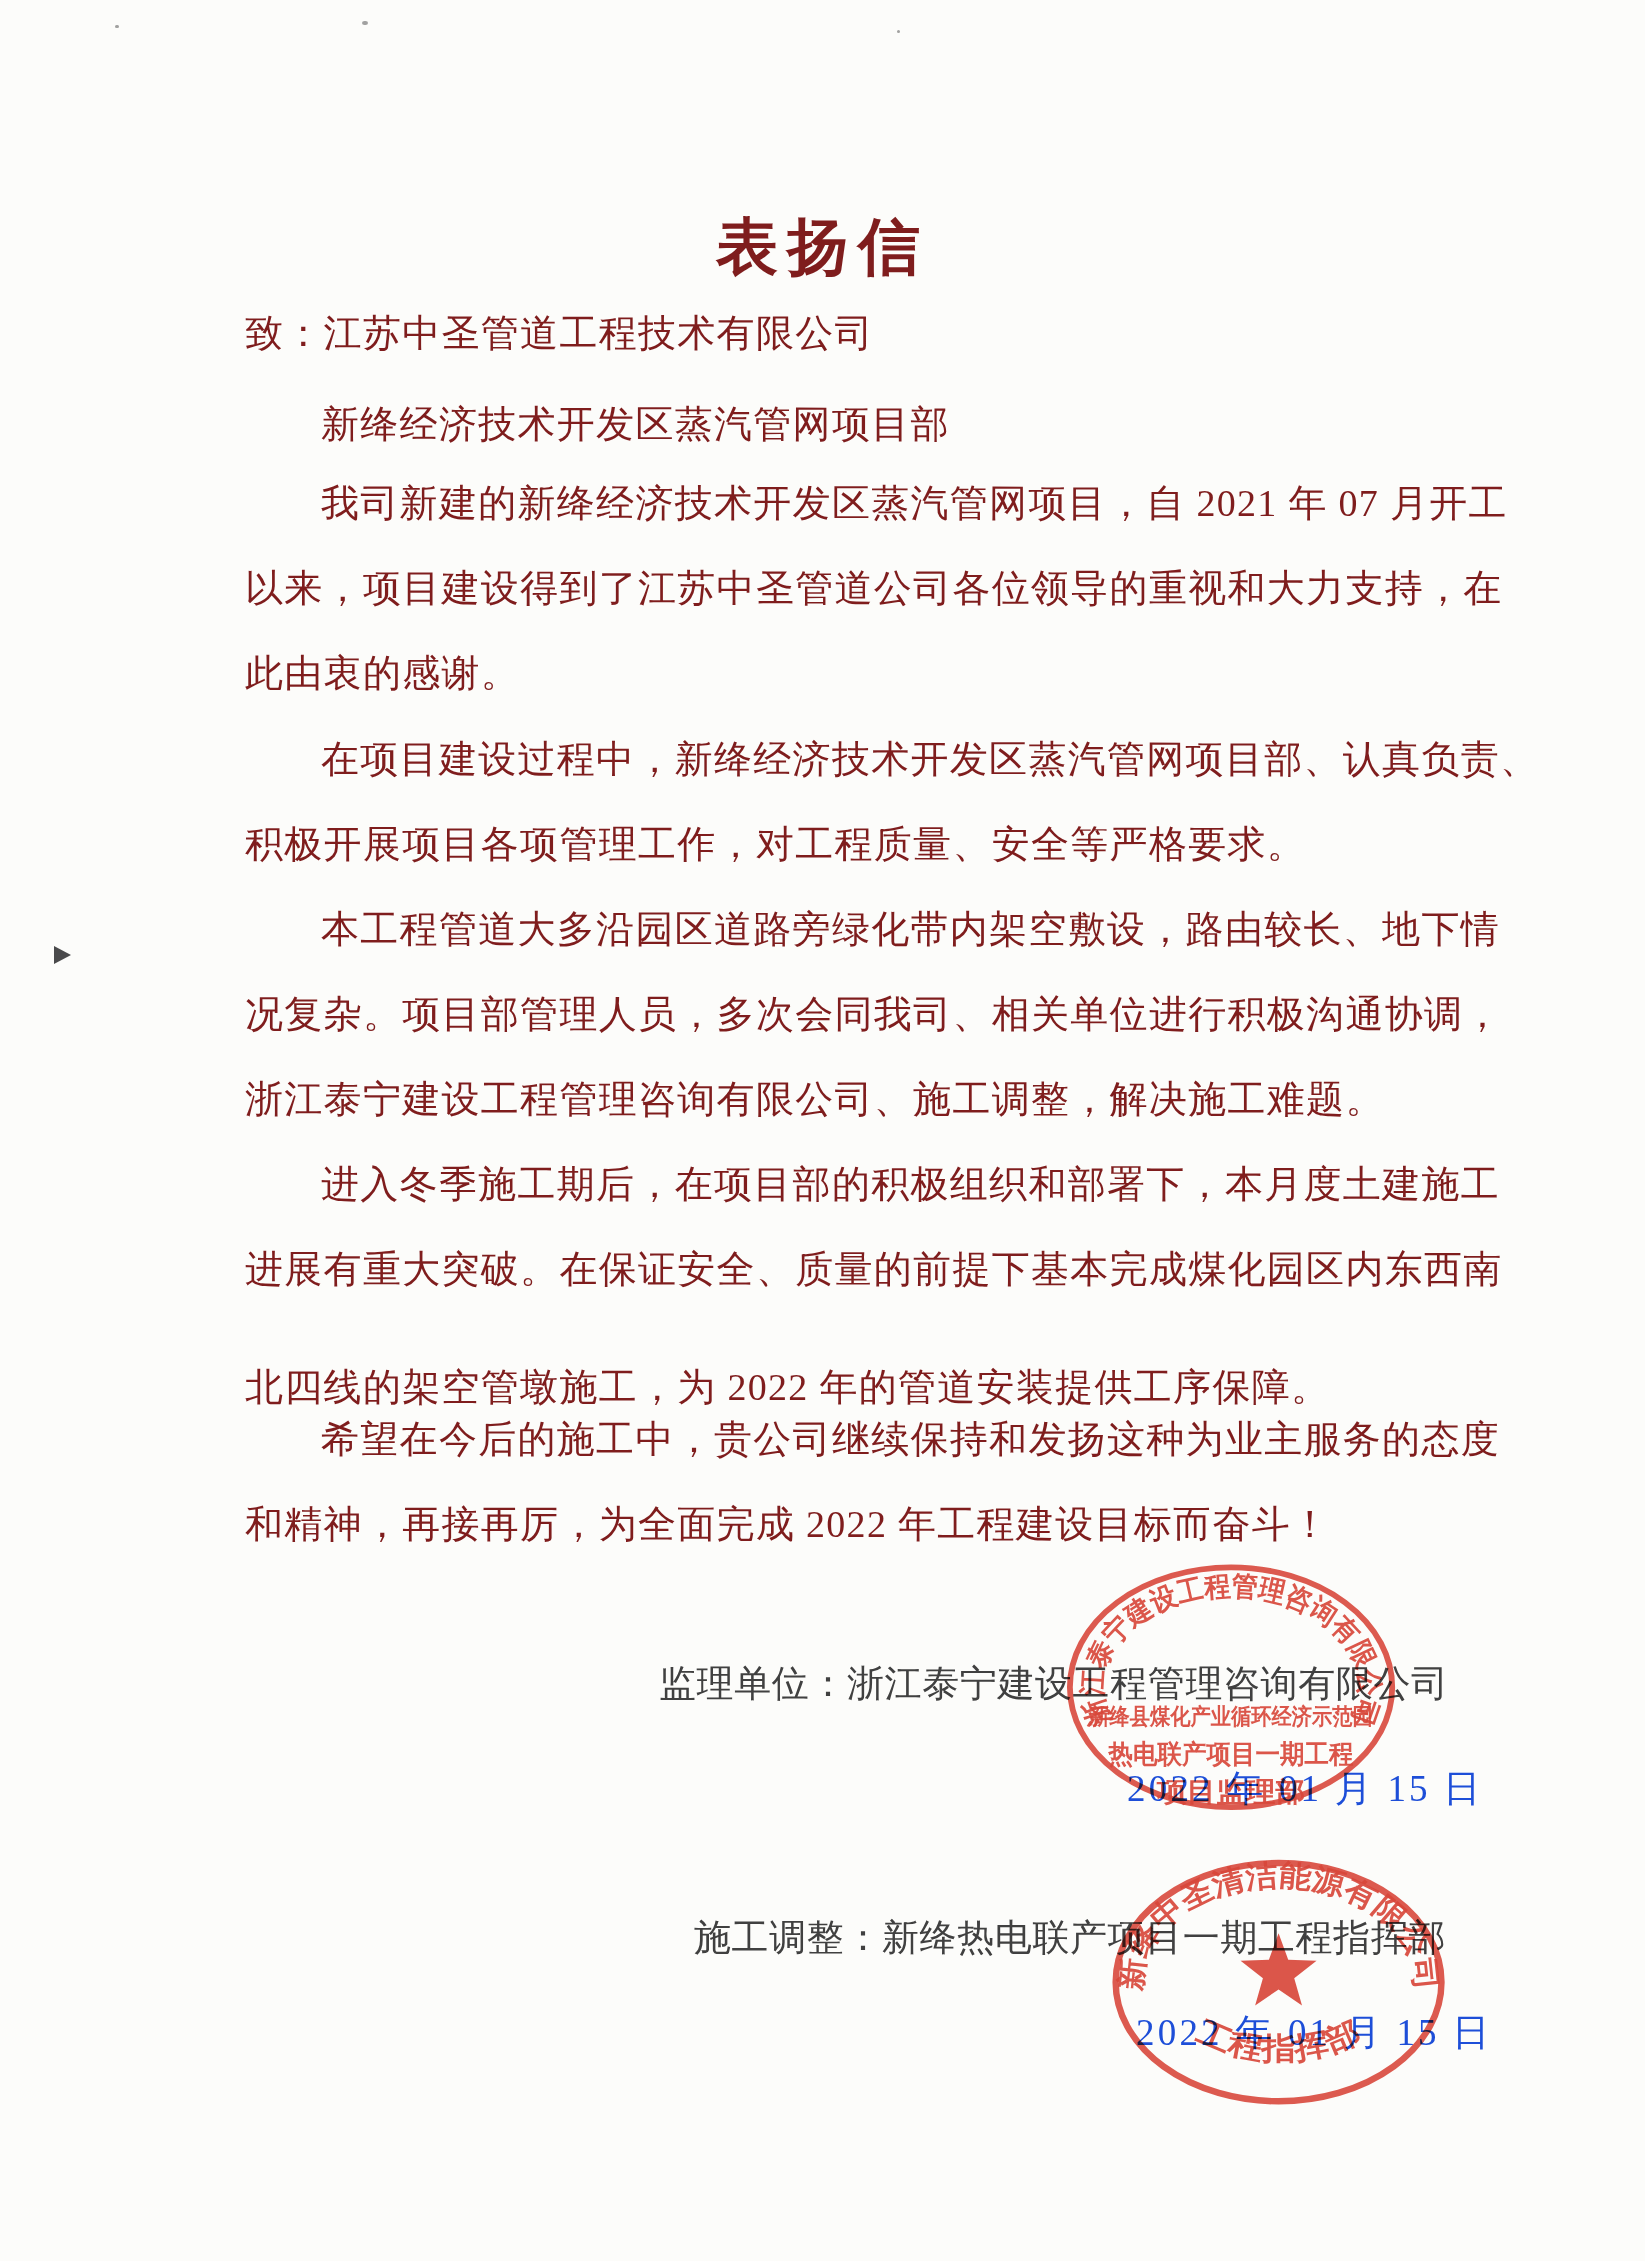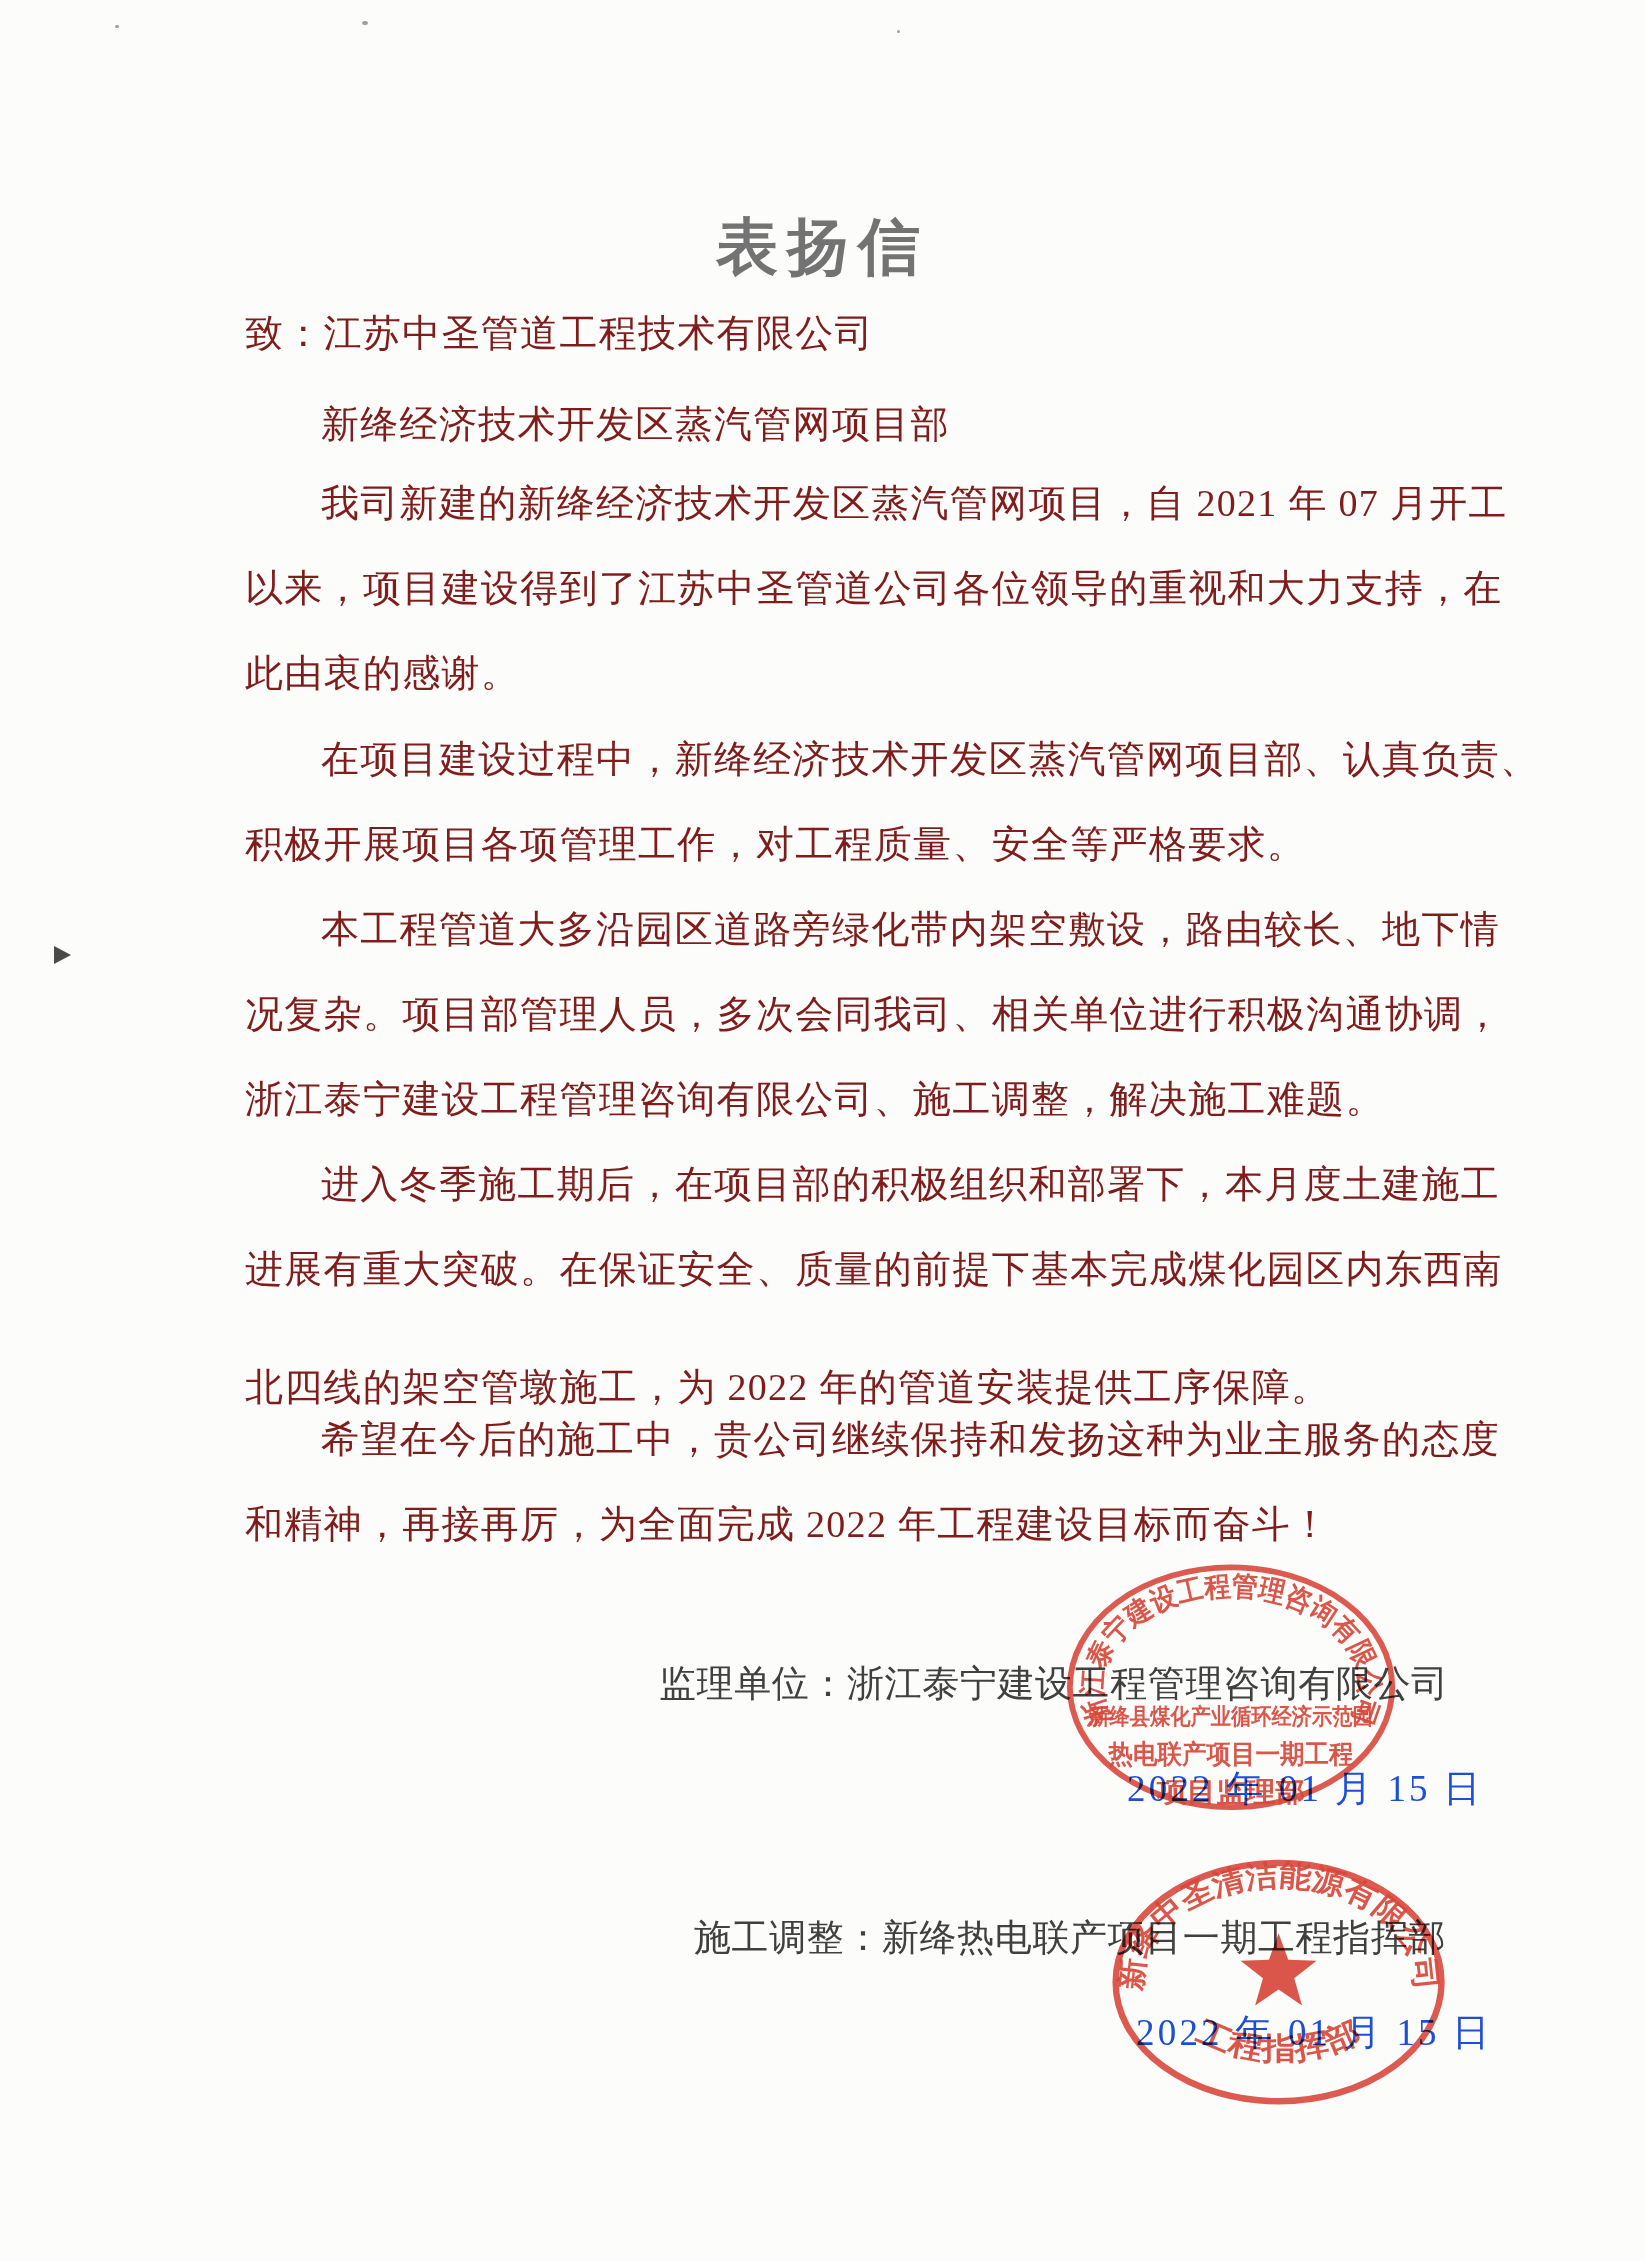"表扬信" .title { color: #737373 -> #7f1d1d }
